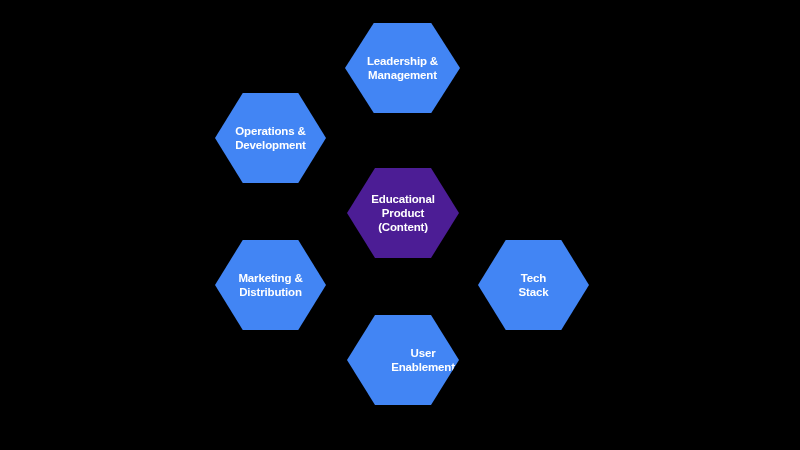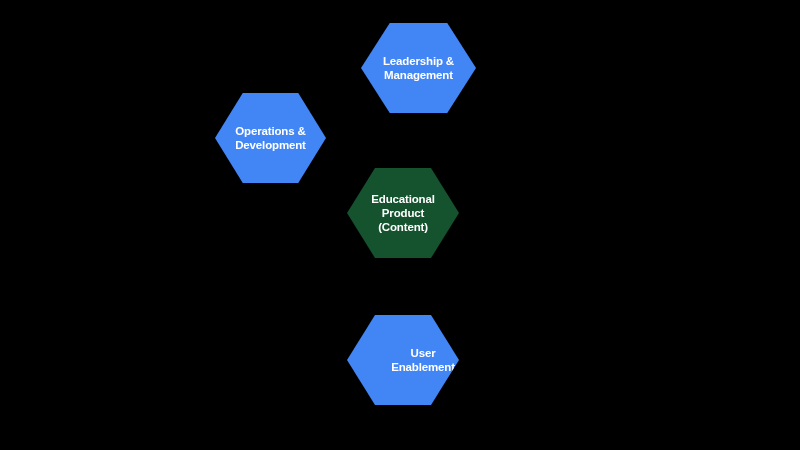"Leadership &" div.hex-node { left: 361px -> 345px }
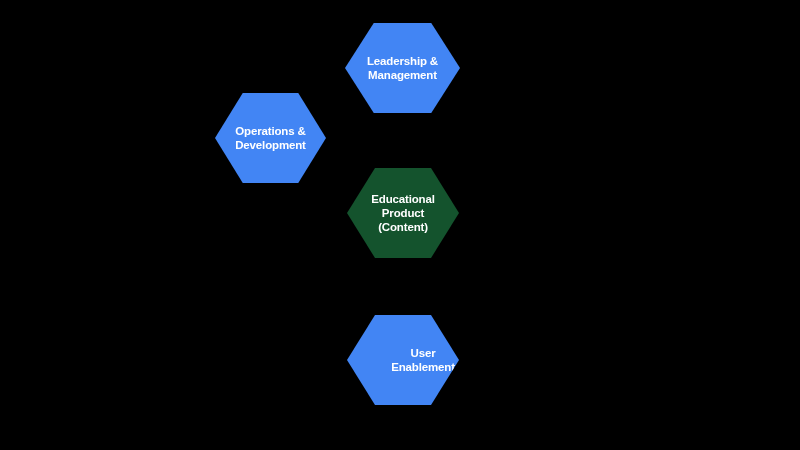"Educational" div.hex-node { background: #14532d -> #4c1d95 }
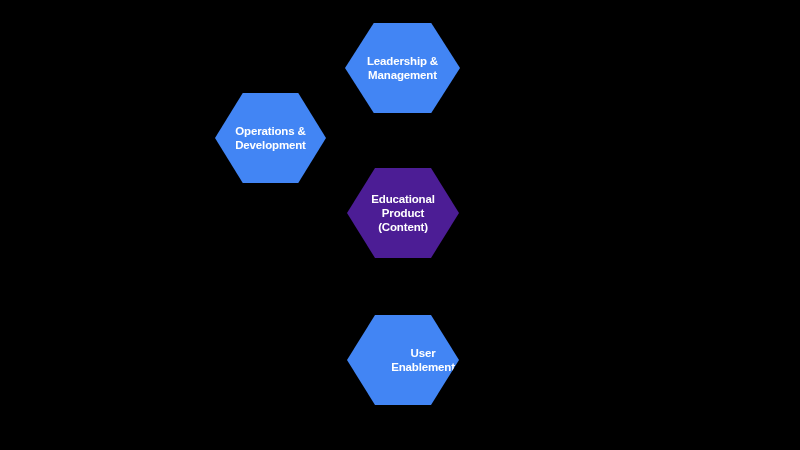"Marketing &" div.hex-node { html: none -> <div> <div>Marketing &amp; Distribution</div> </div> }
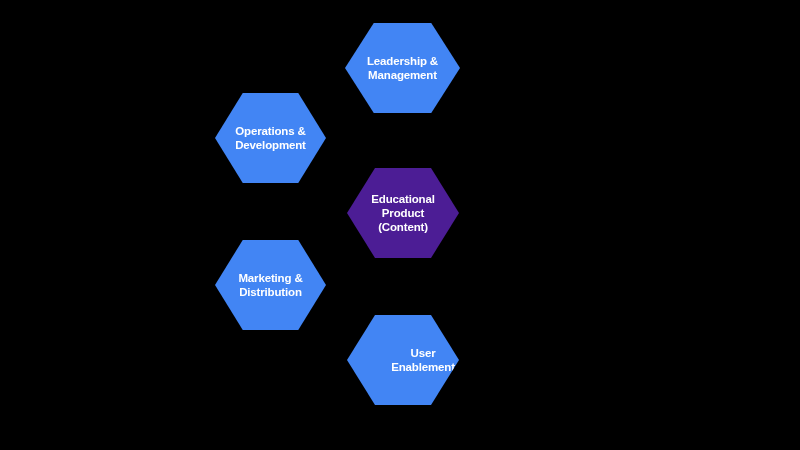"Tech" div.hex-node { html: none -> <div> <div>Tech Stack</div> </div> }
